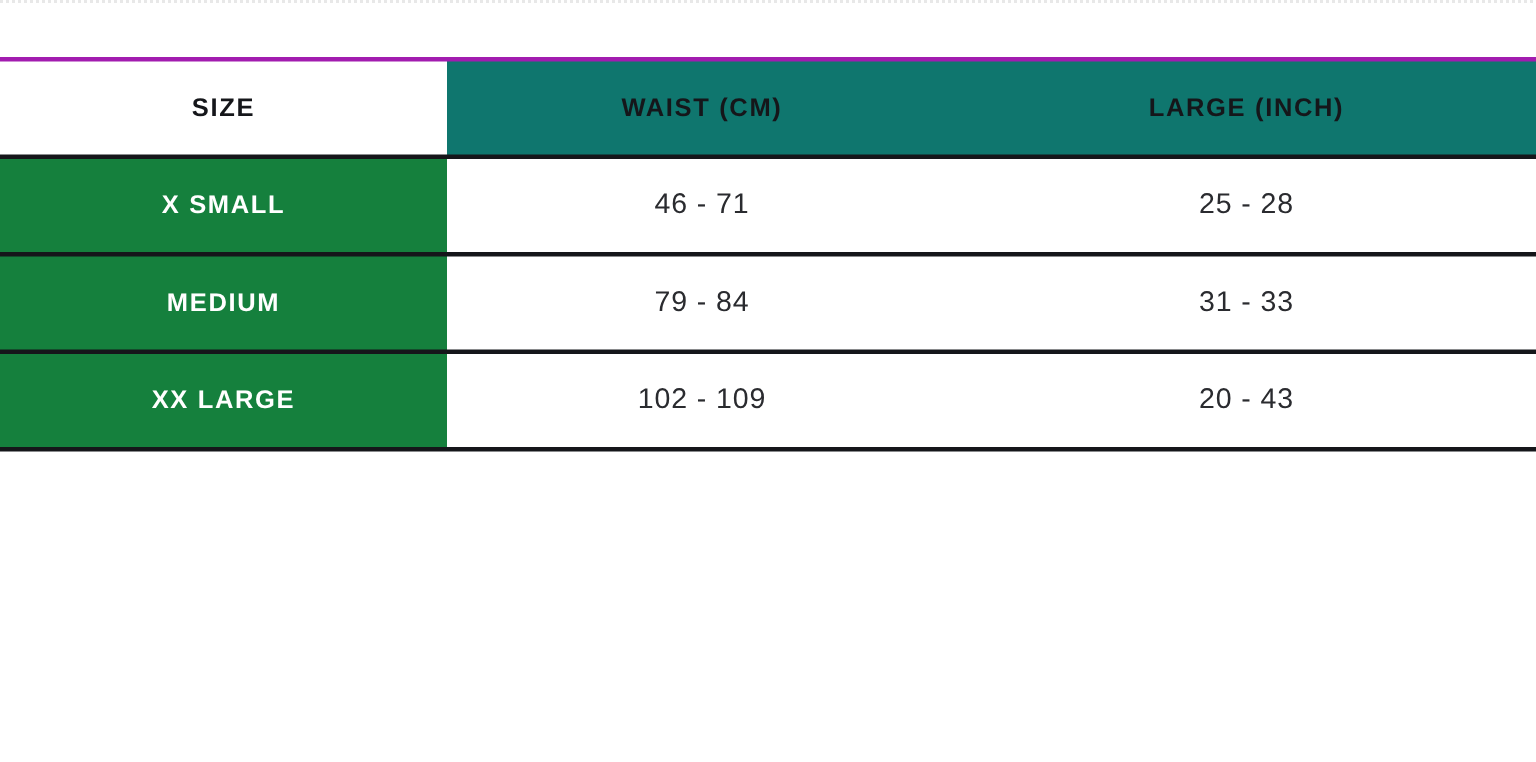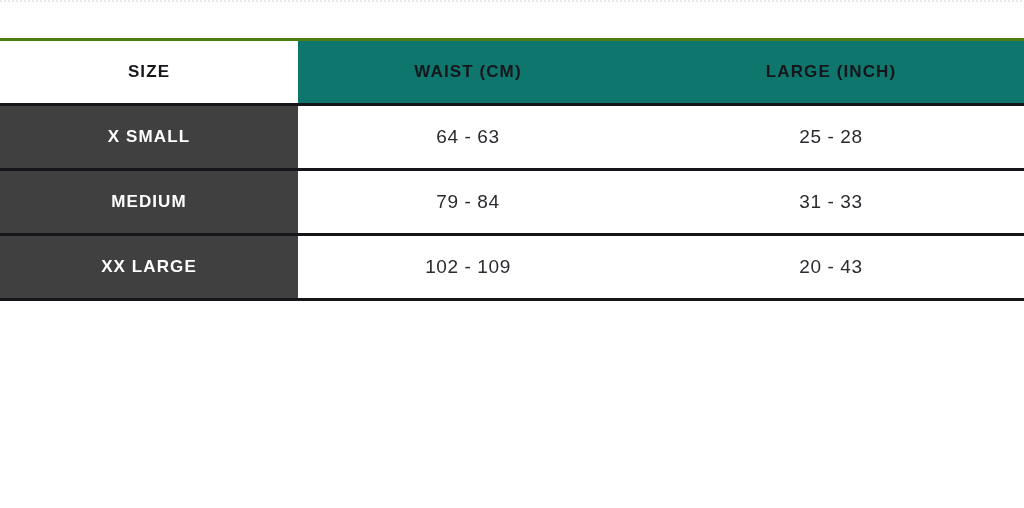"SIZE" table.size-table td, table.size-table th { border-top: 3px solid #4d7c0f -> 3px solid #a21caf }
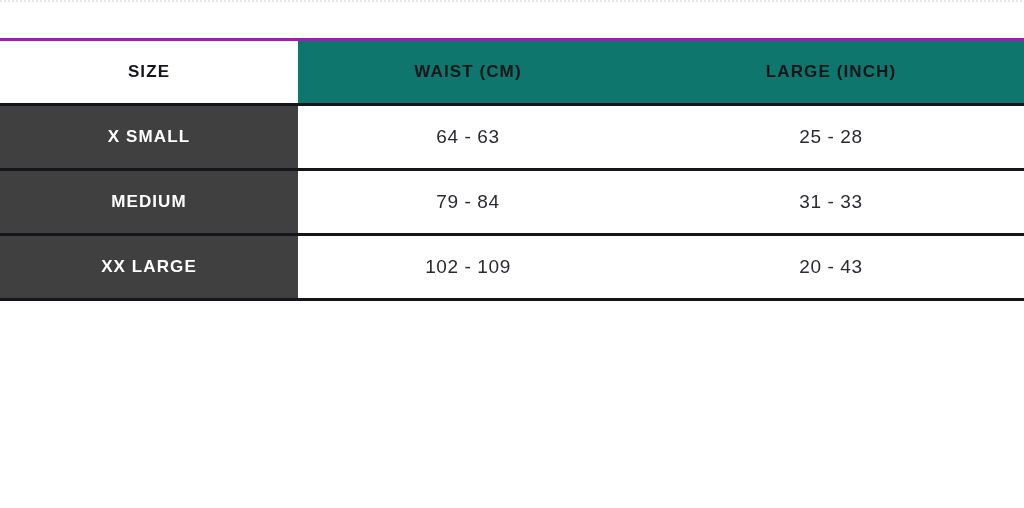"X SMALL" td.col-size { background: #404040 -> #15803d }
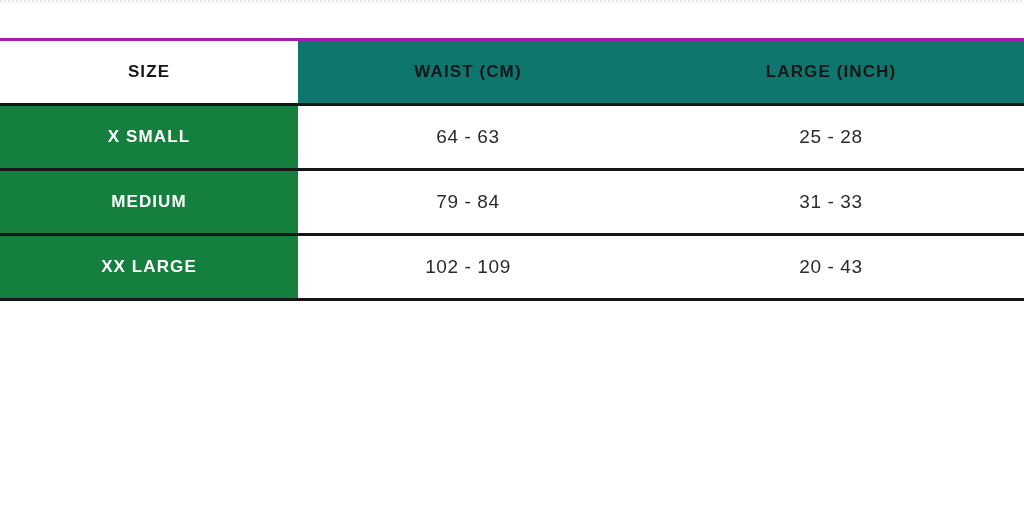"64 - 63" td.col-cm { text: 64 - 63 -> 46 - 71 }
